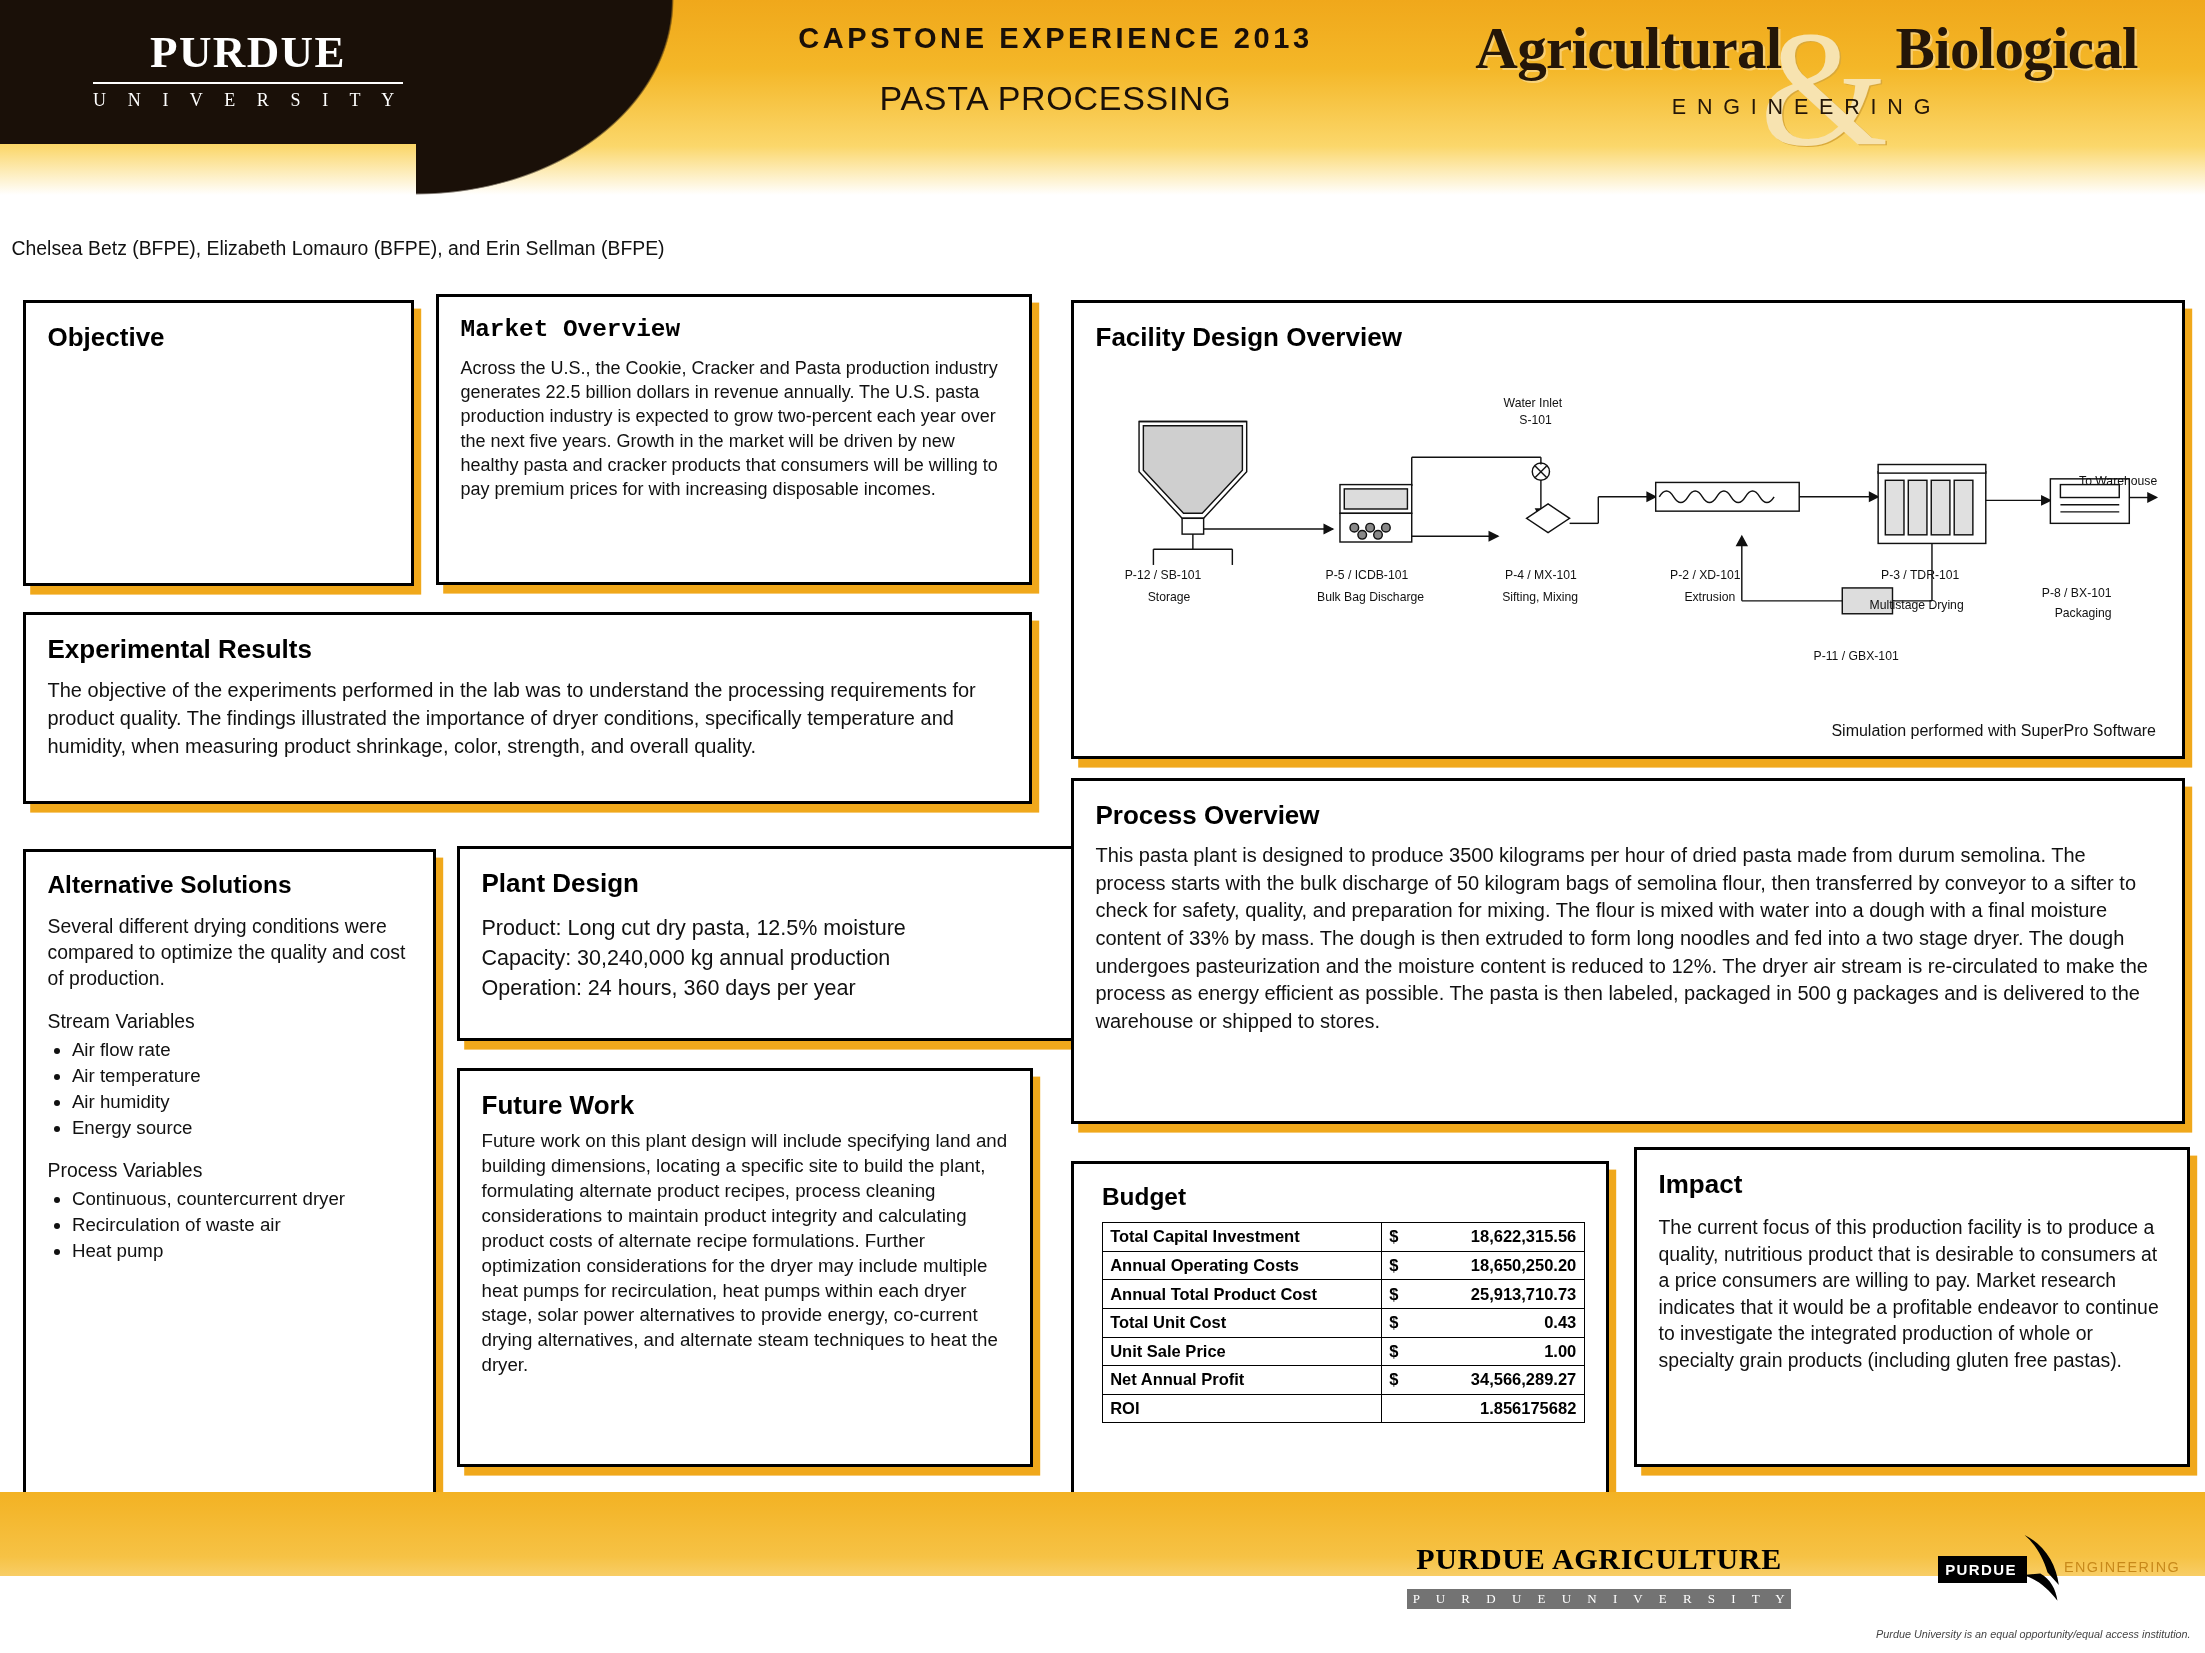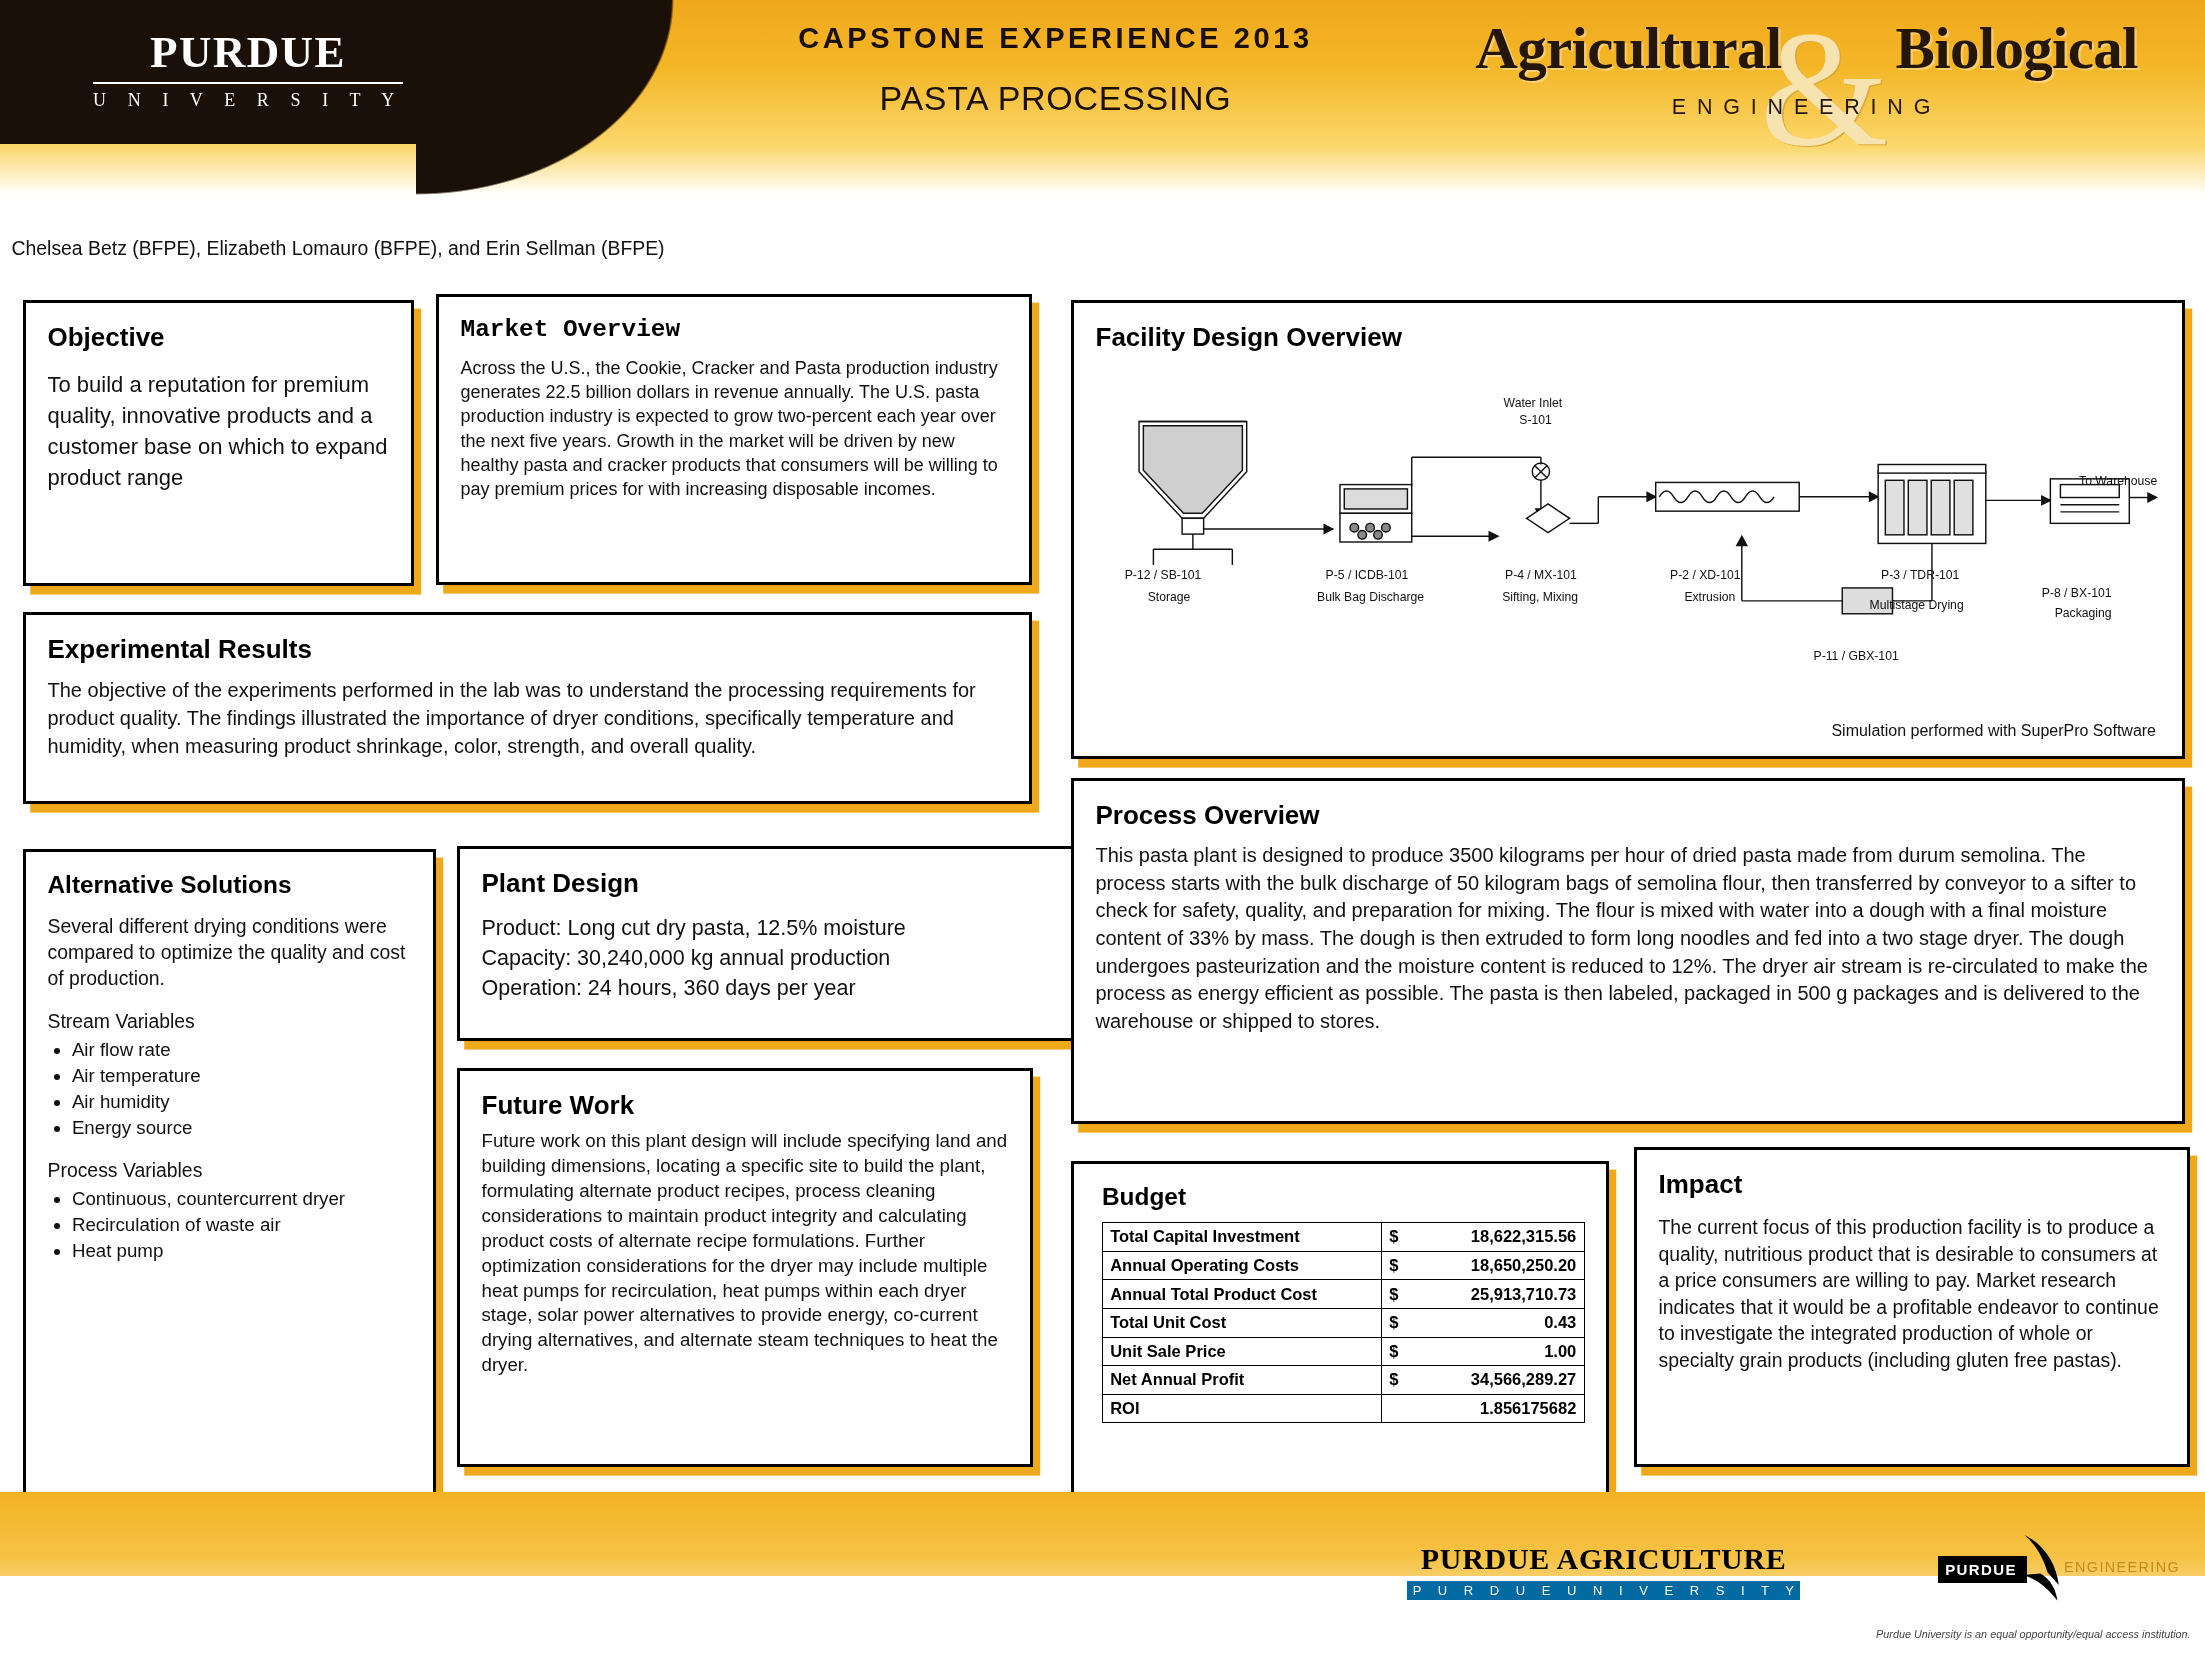"To build a reputation for" p { html: <p>To build a reputation for premium quality, innovative products and a customer base on which to expand product range</p> -> none }
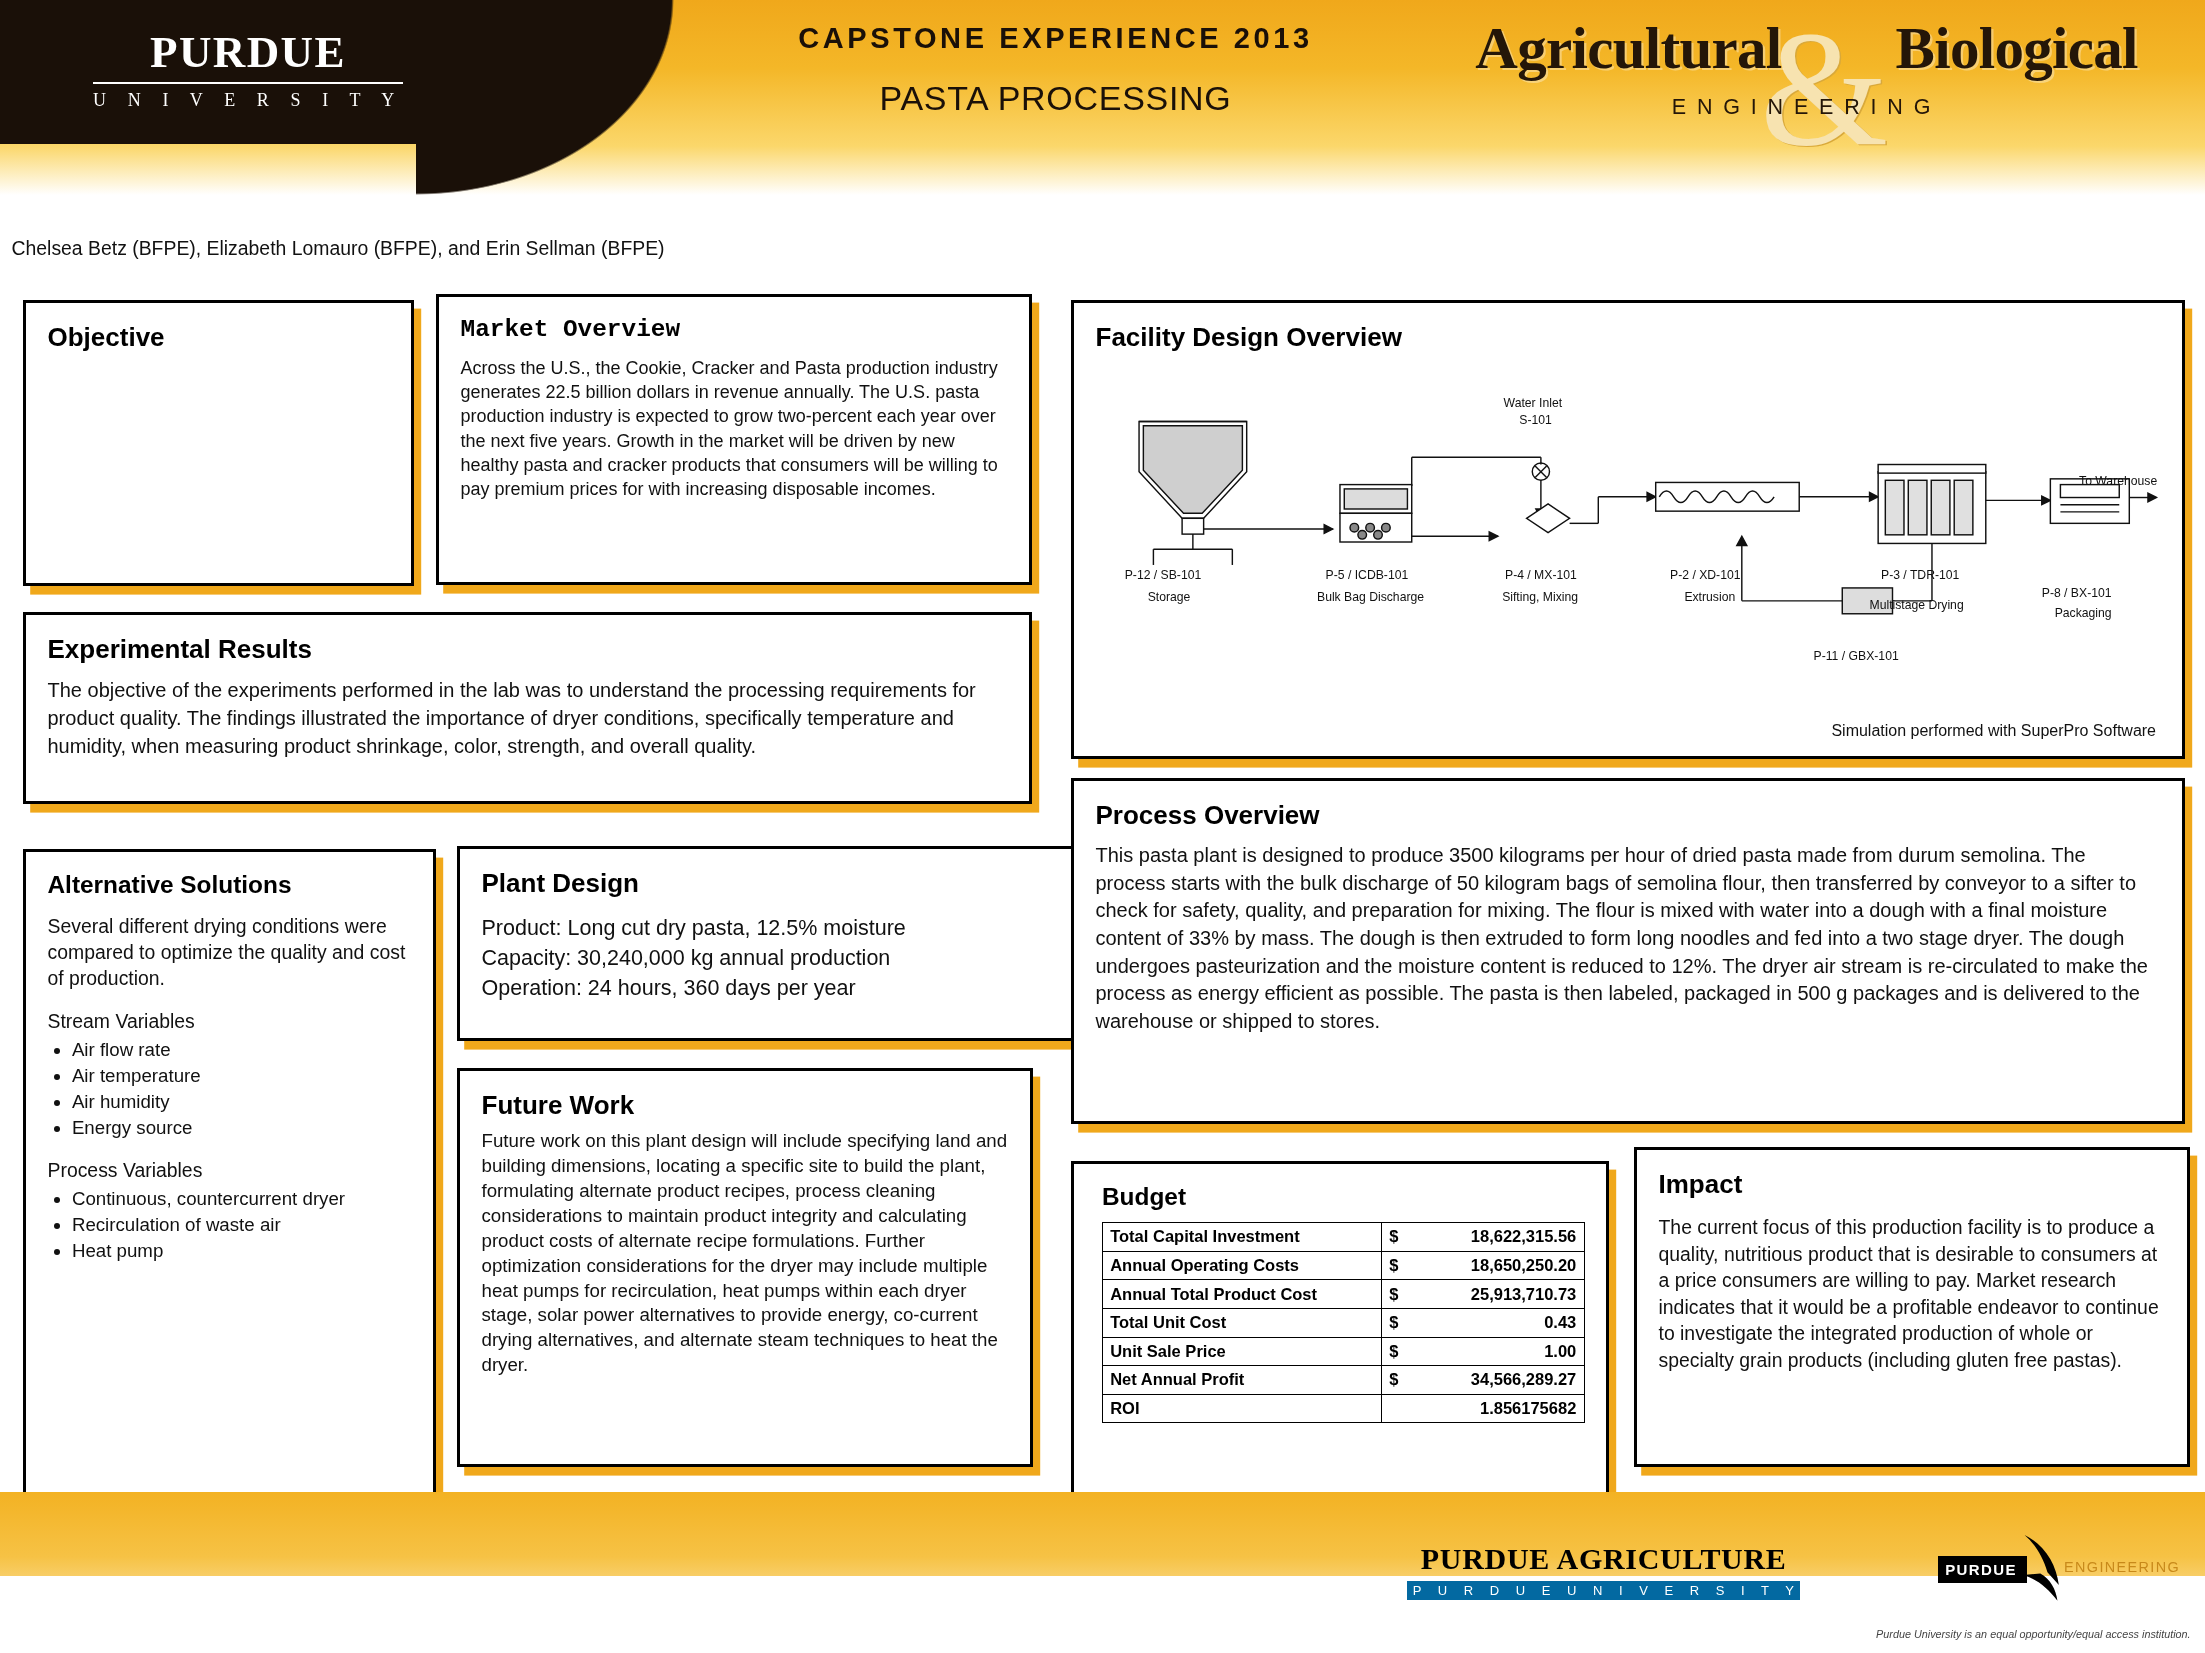"P U R D U" .pa-logo .pa-sub { background: #0369a1 -> #737373; font-family: Liberation Sans, sans-serif -> Liberation Serif, serif; margin-top: 5px -> 13px }
